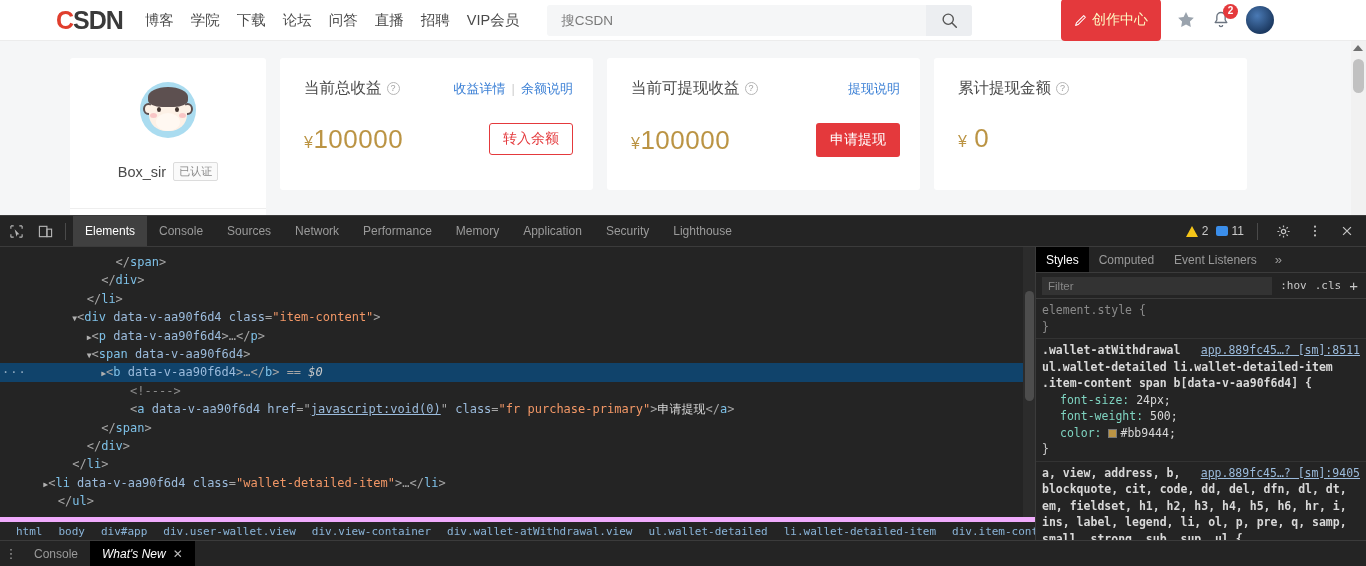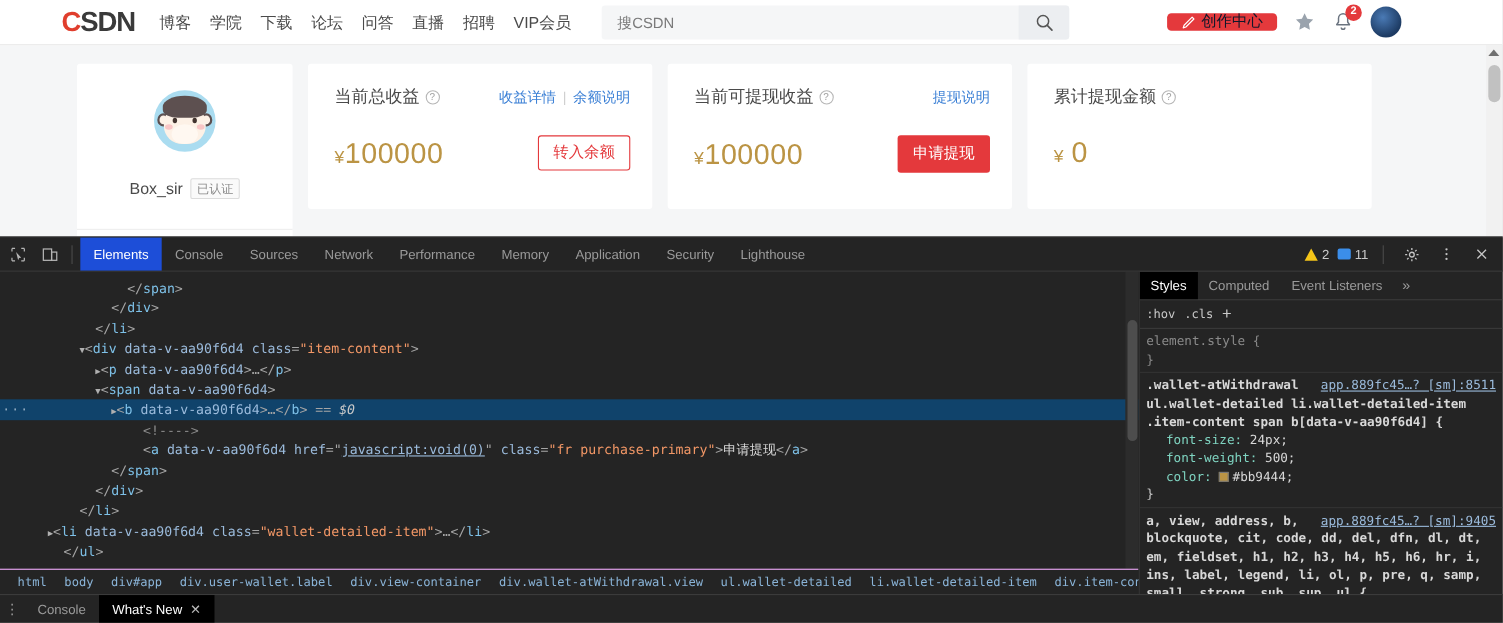"创作中心" .create-btn { color: #0f172a -> #fef9c3; height: 16px -> 42px }
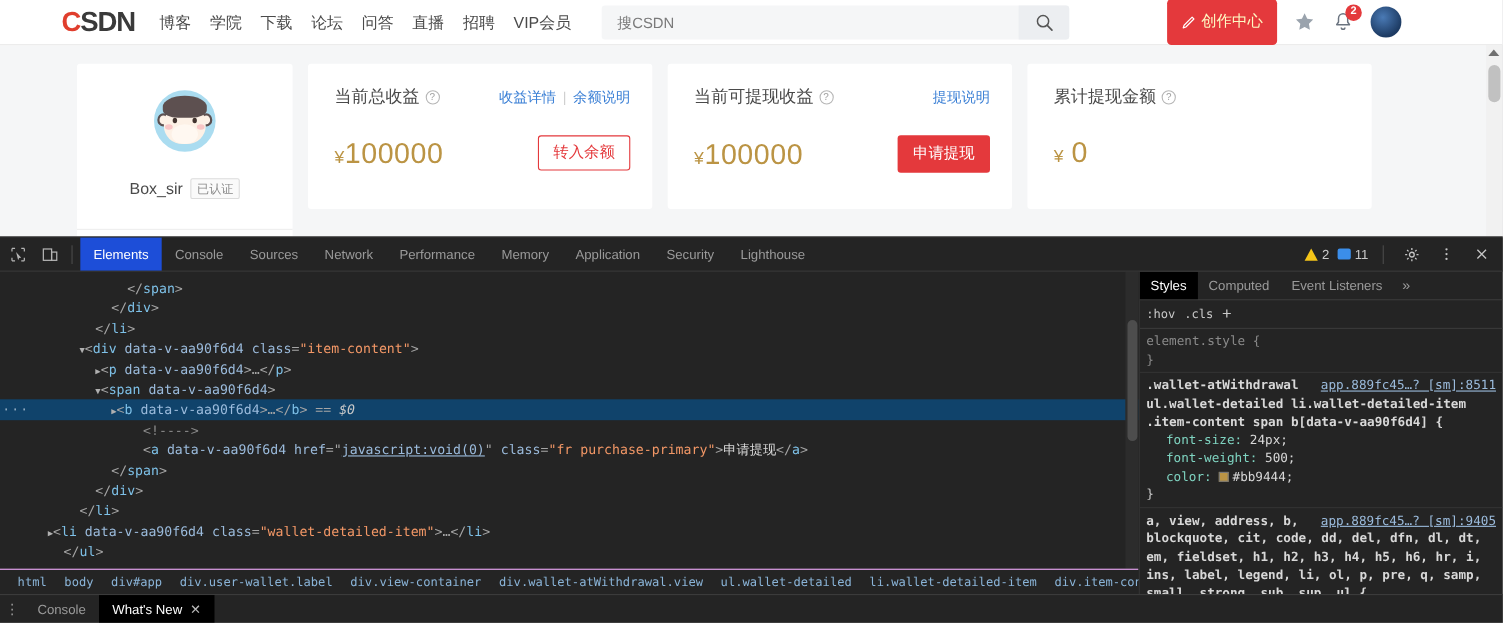"Elements" .dt-tab.active { background: #1d4ed8 -> #404040 }
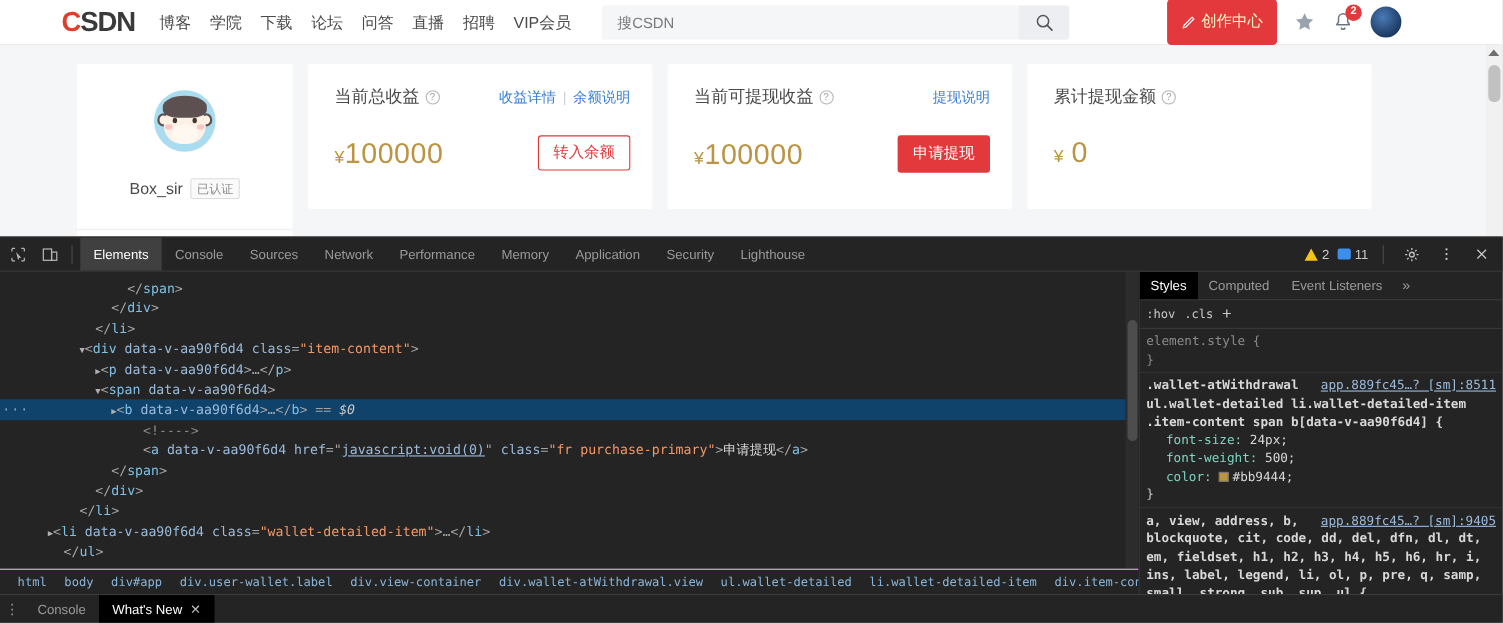"Filter" input { html: none -> <input> }
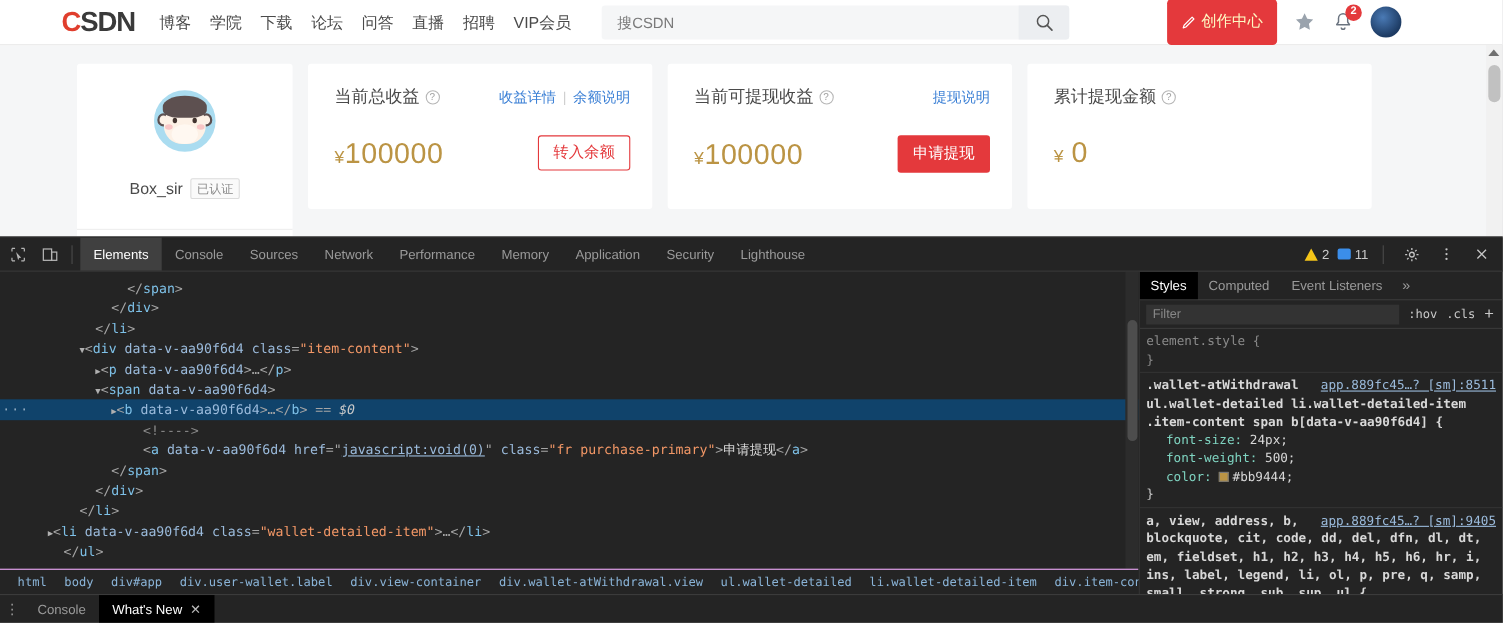"html" .breadcrumb { border-top: 1px solid #f0abfc -> 5px solid #f0abfc }
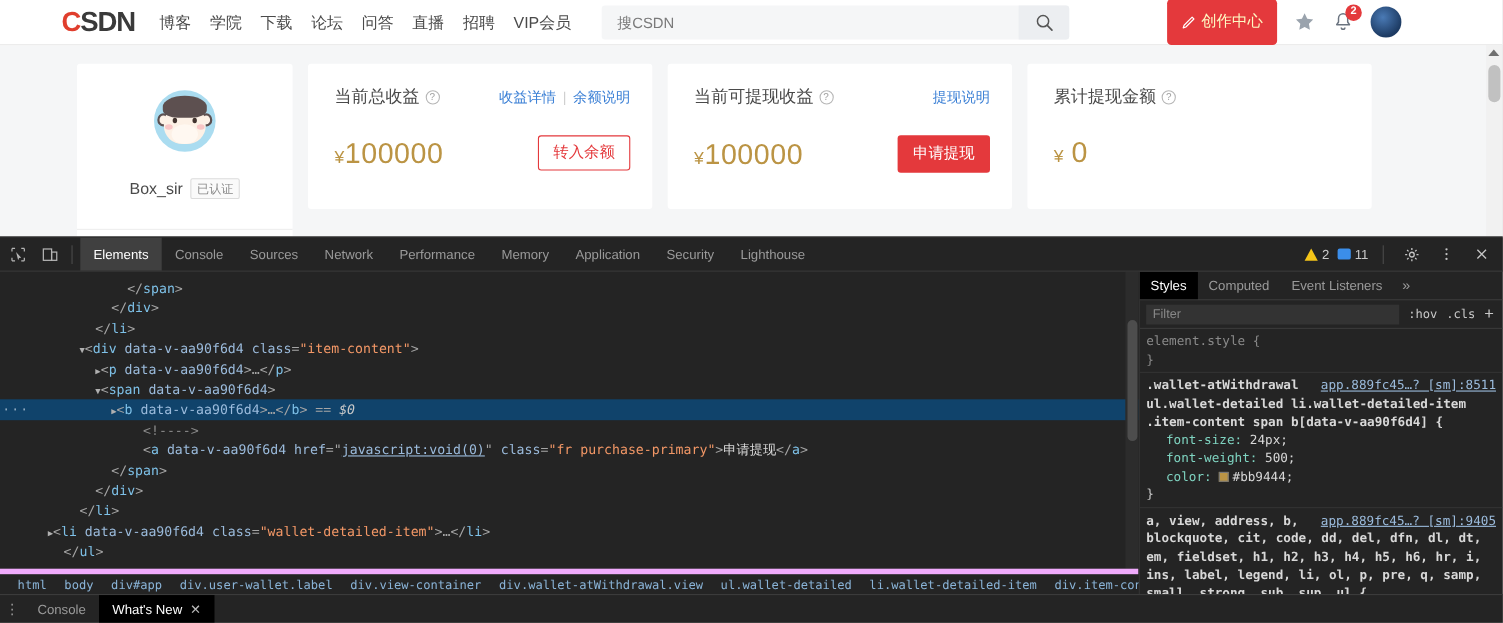"div.user-wallet.label" span.bc-item { text: div.user-wallet.label -> div.user-wallet.view }
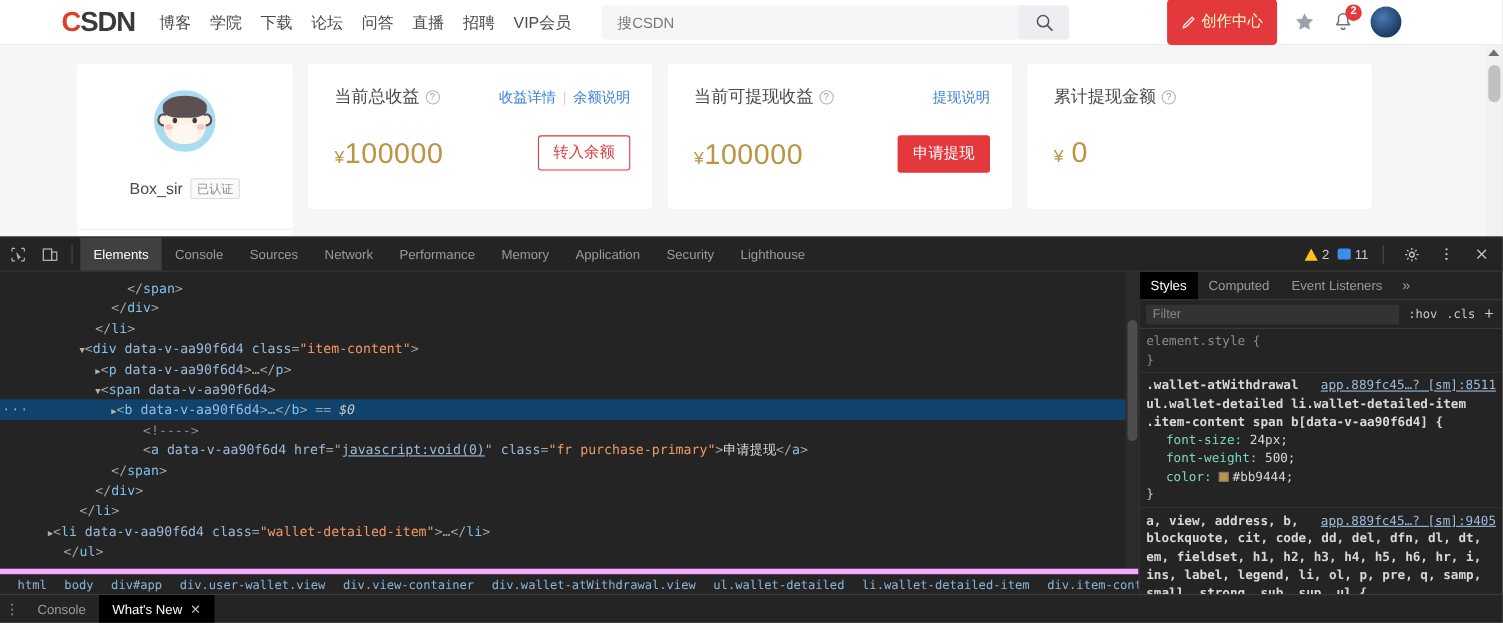"What's New" .drawer-tab.active { font-style: none -> italic }
